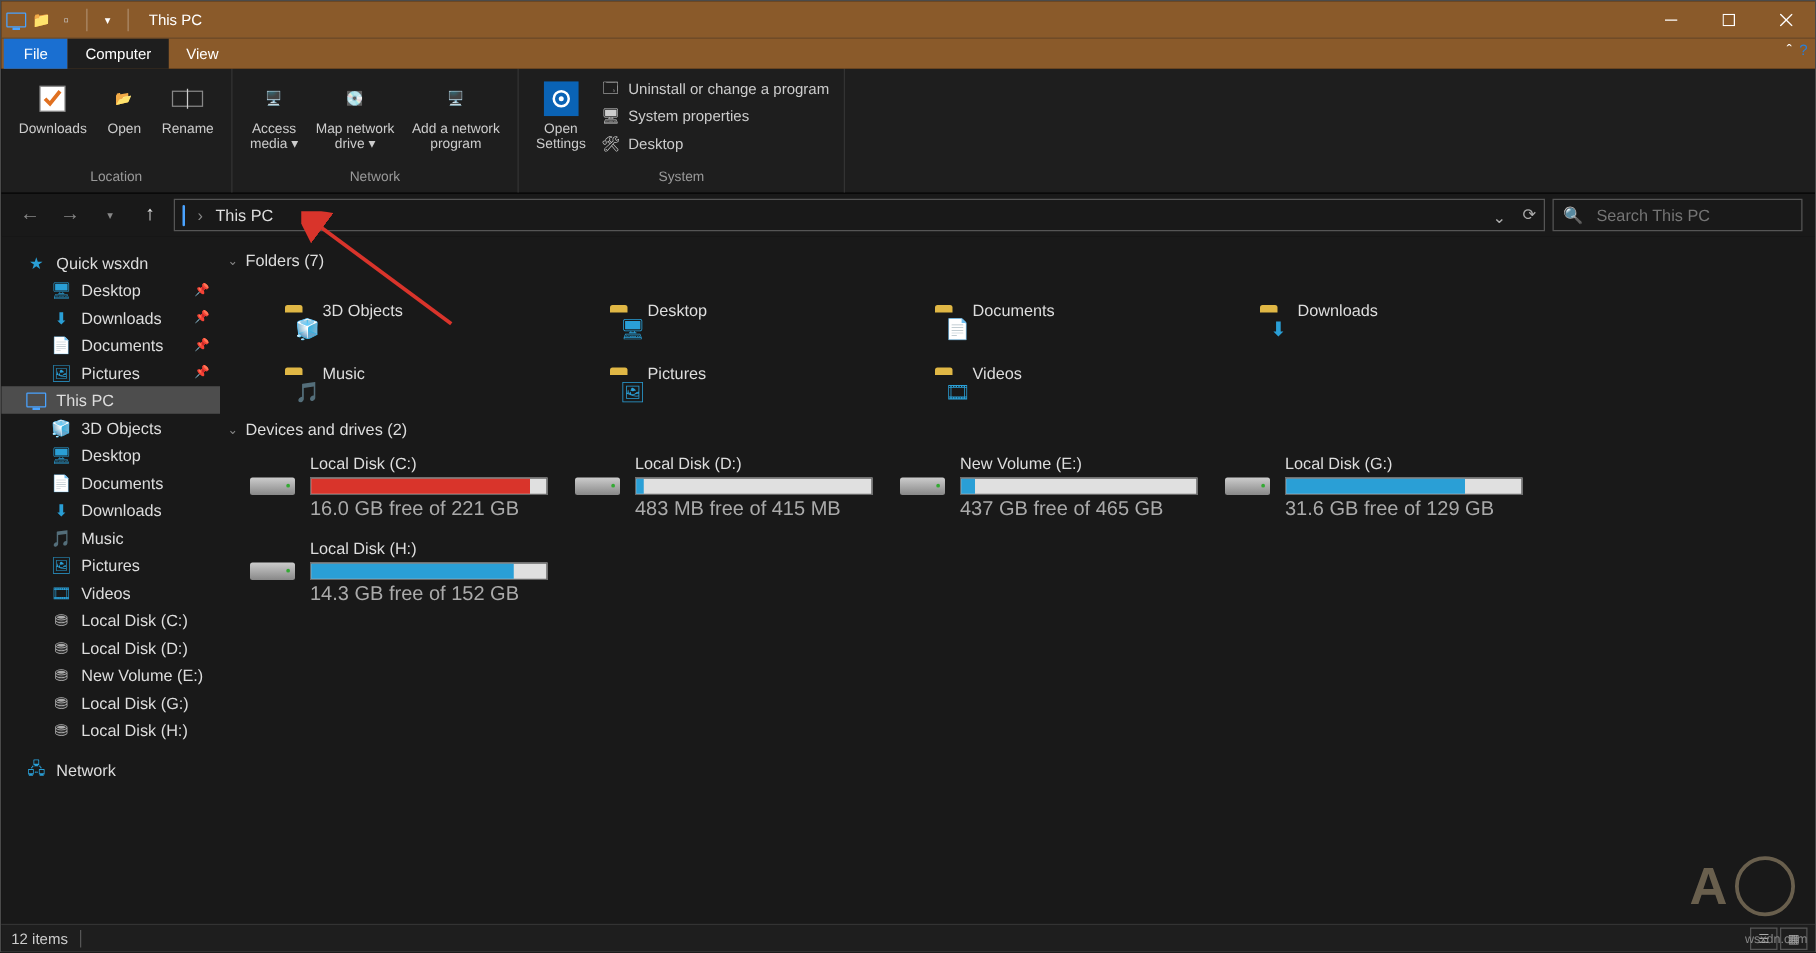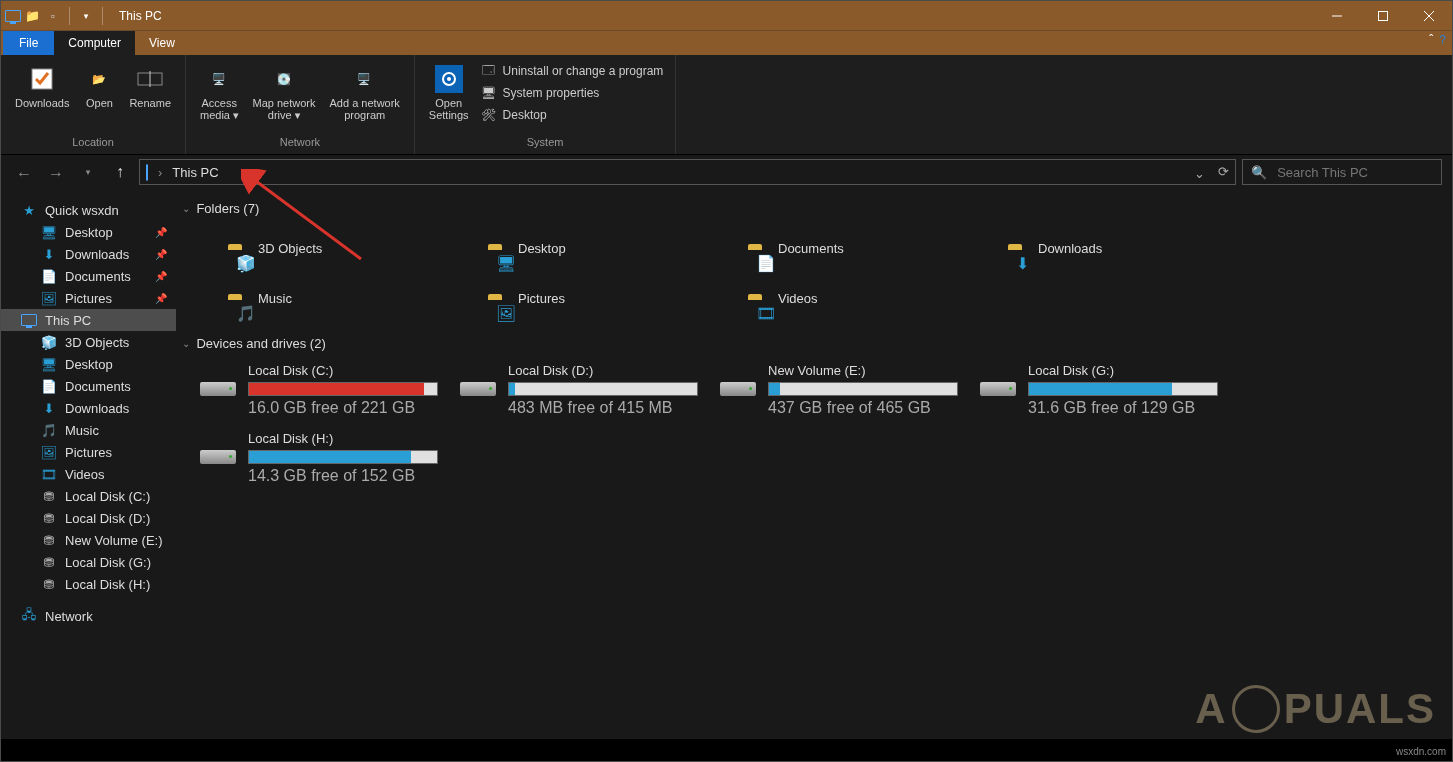"PUALS" span { html: <span>PUALS</span> -> none }
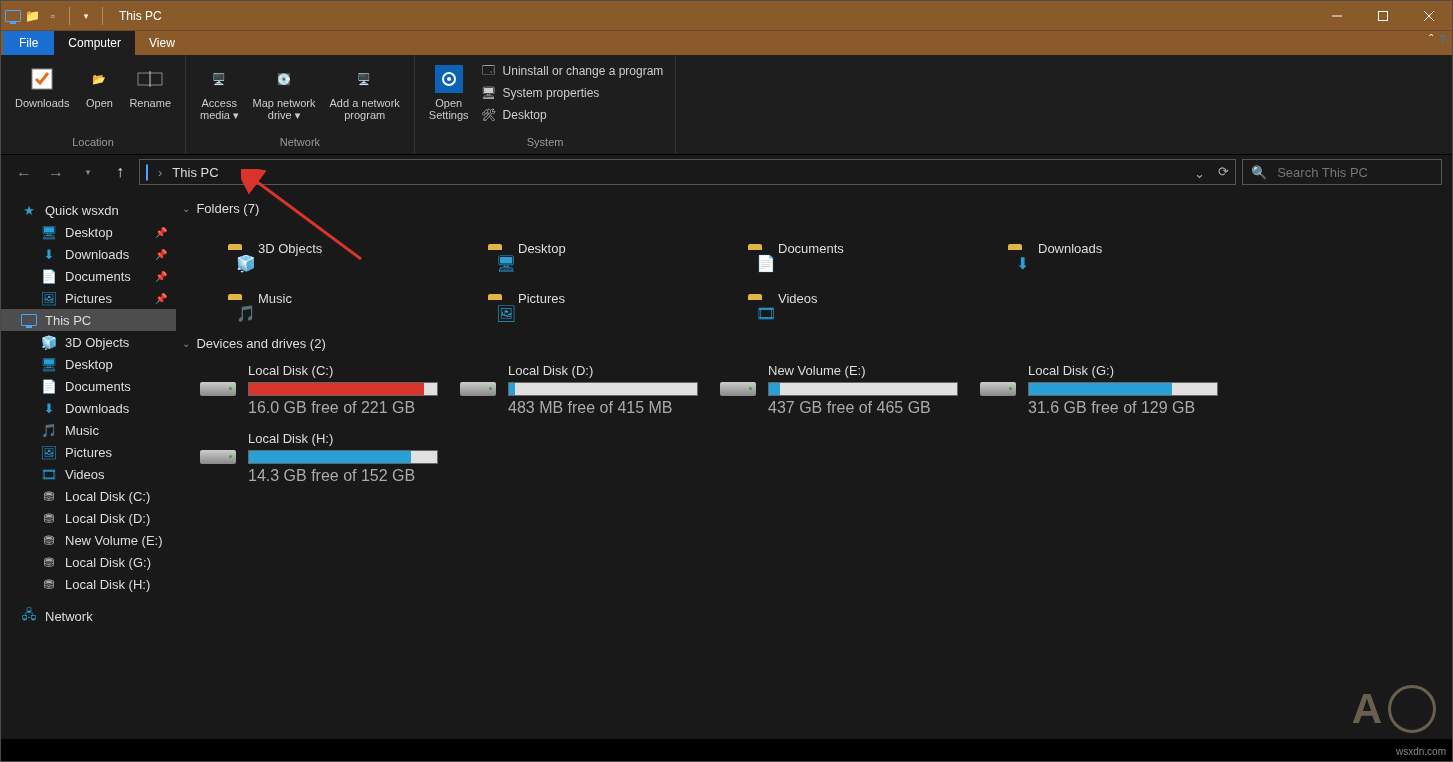"12 items" div.statusbar { html: none -> <div> <span>12 items</span> <span></span> <div> <div>☰</div> <div>▦</div> </div> </div> }
